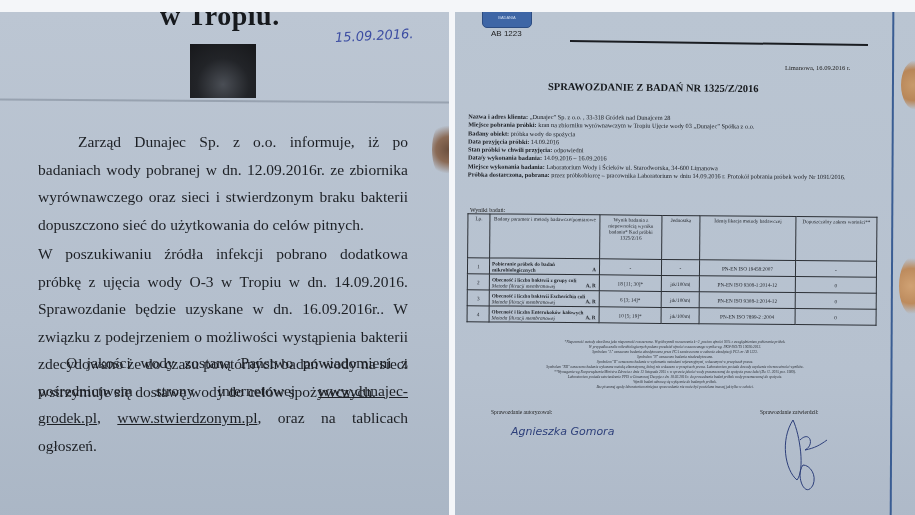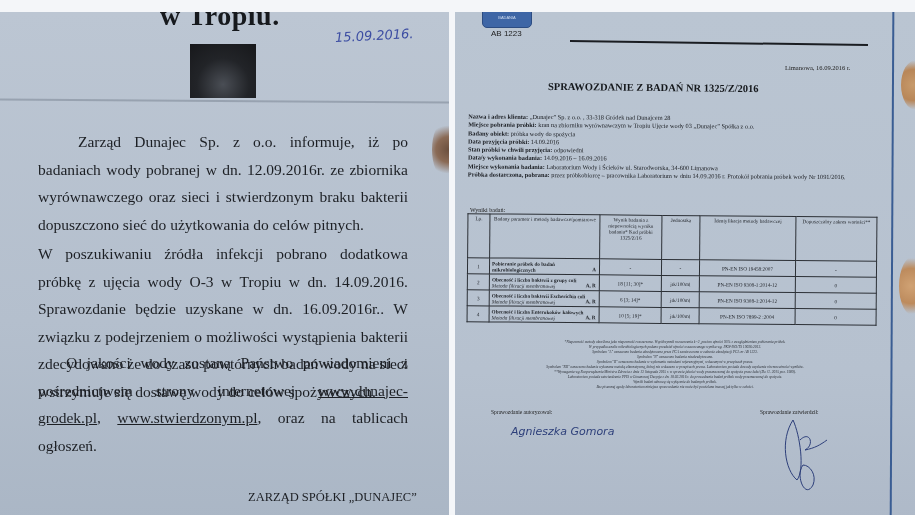"ZARZĄD SPÓŁKI „DUNAJEC”" div.l-sign { html: <div>ZARZĄD SPÓŁKI „DUNAJEC”</div> -> none }
